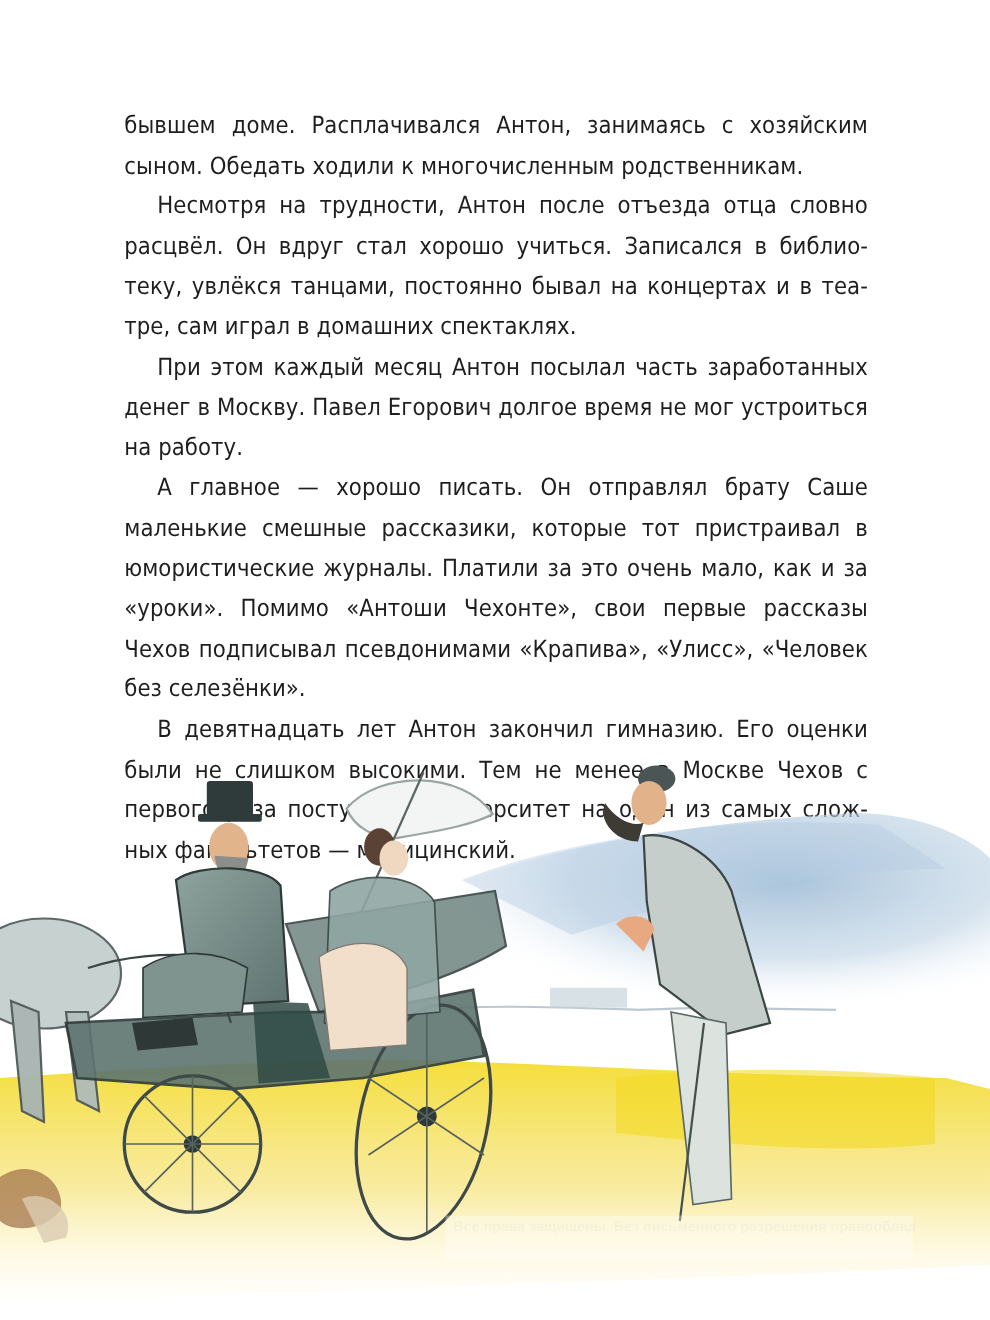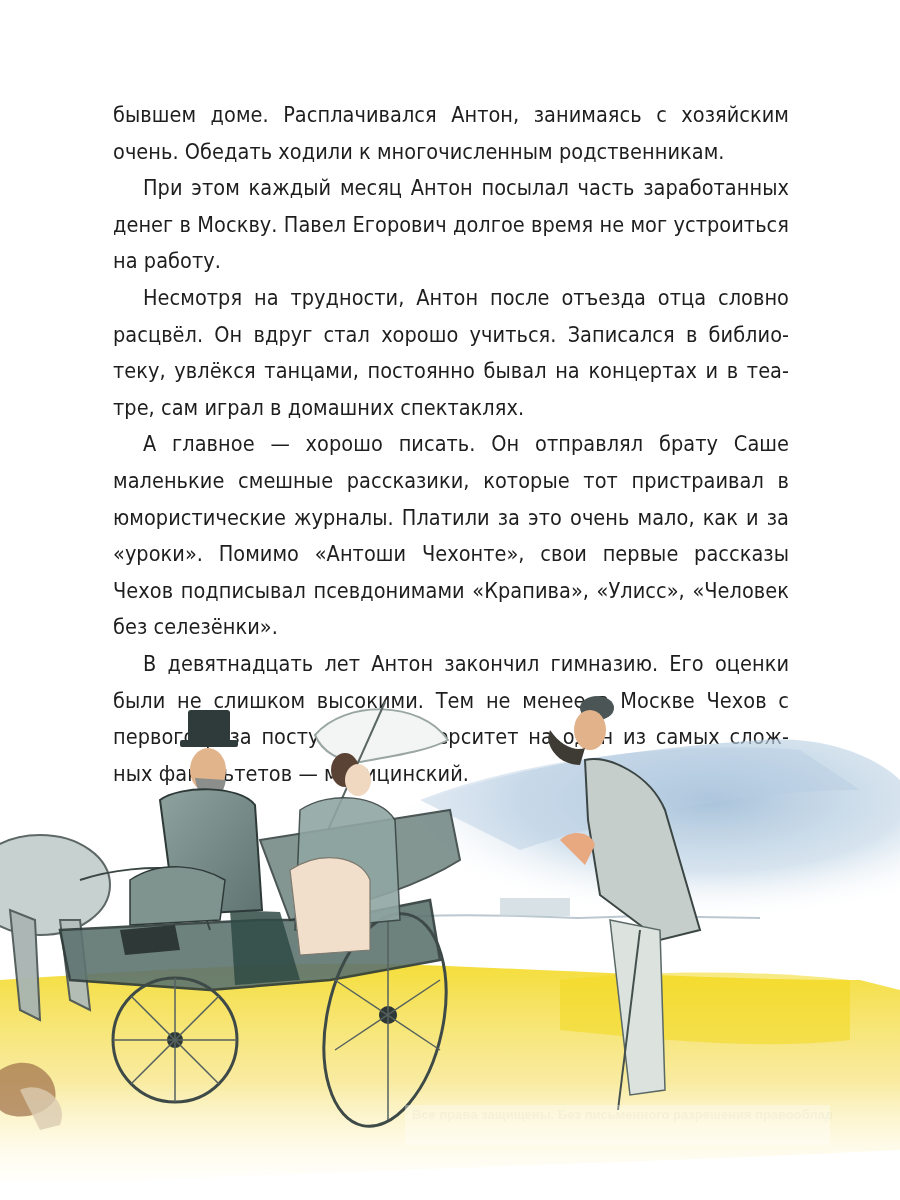"бывшем доме. Расплачивался Антон," p.first { text: очень -> сыном }
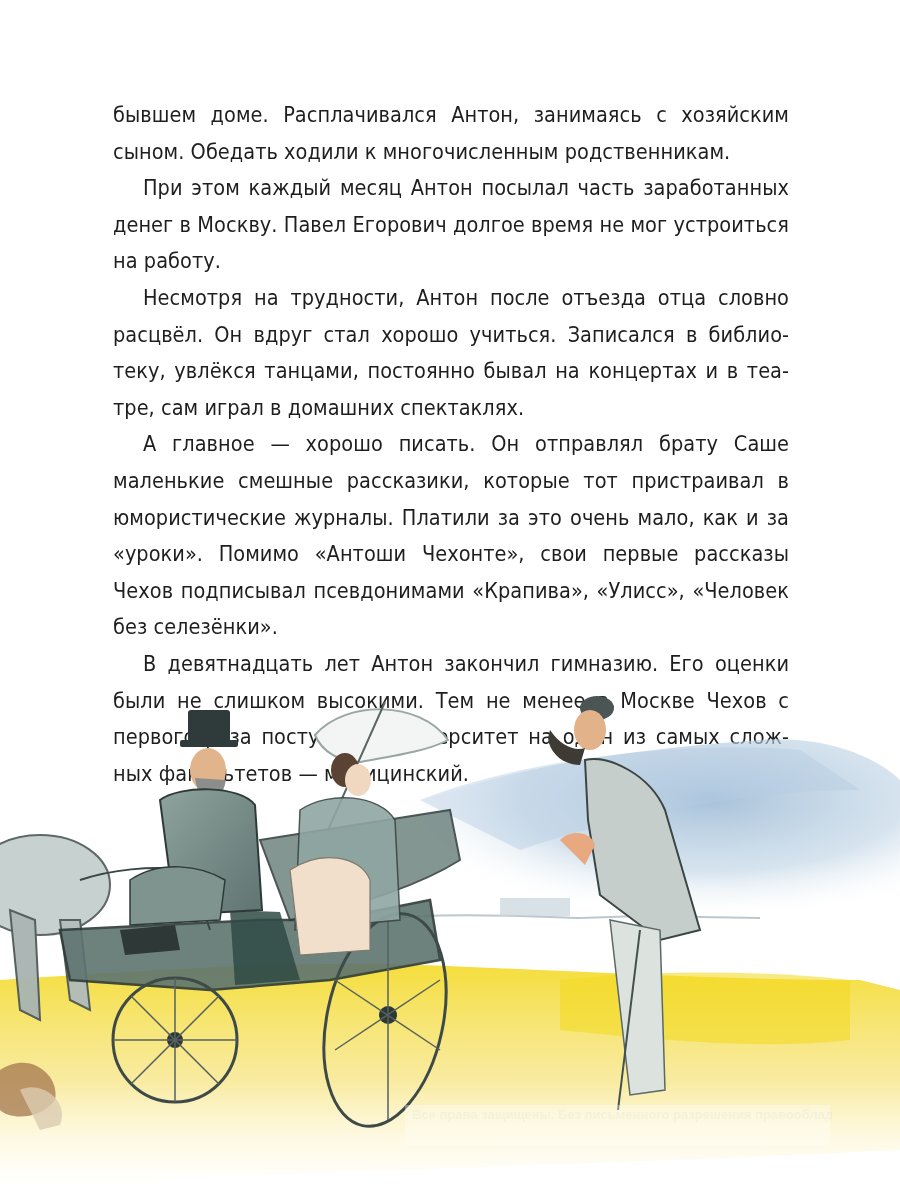"При этом каждый месяц Антон" p { order: before "Несмотря на трудности, Антон после" -> after "Несмотря на трудности, Антон после" }
